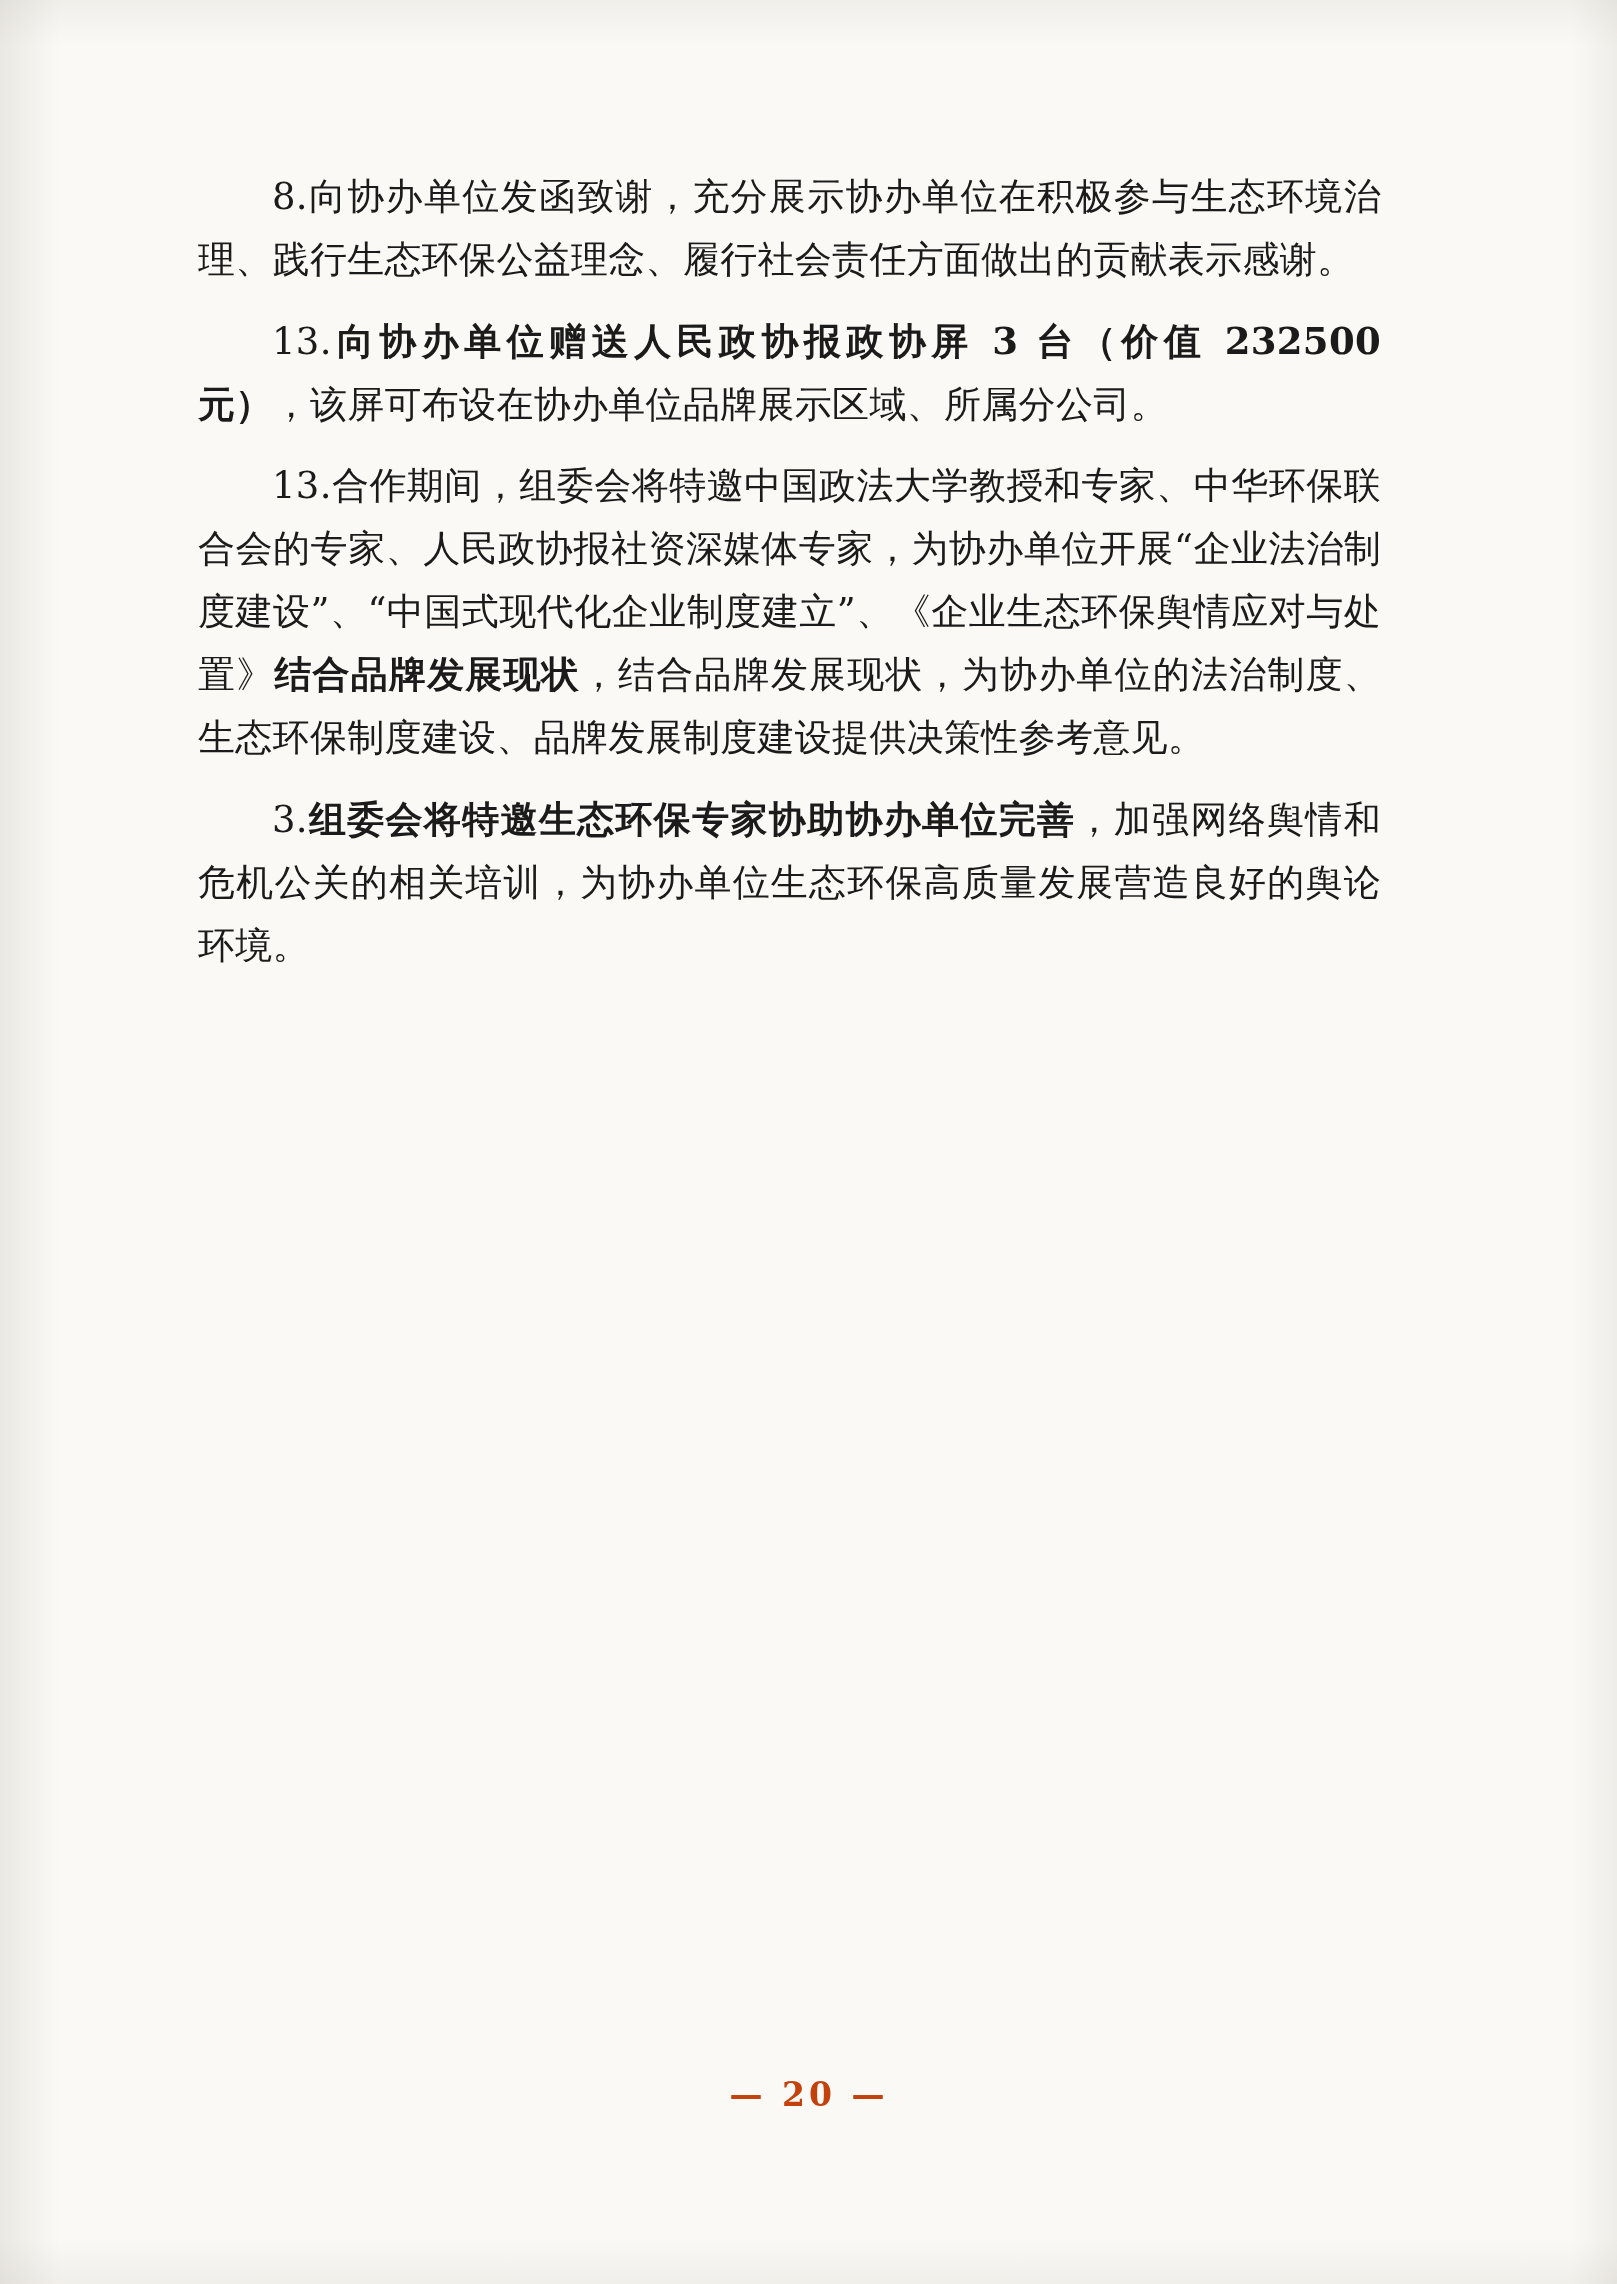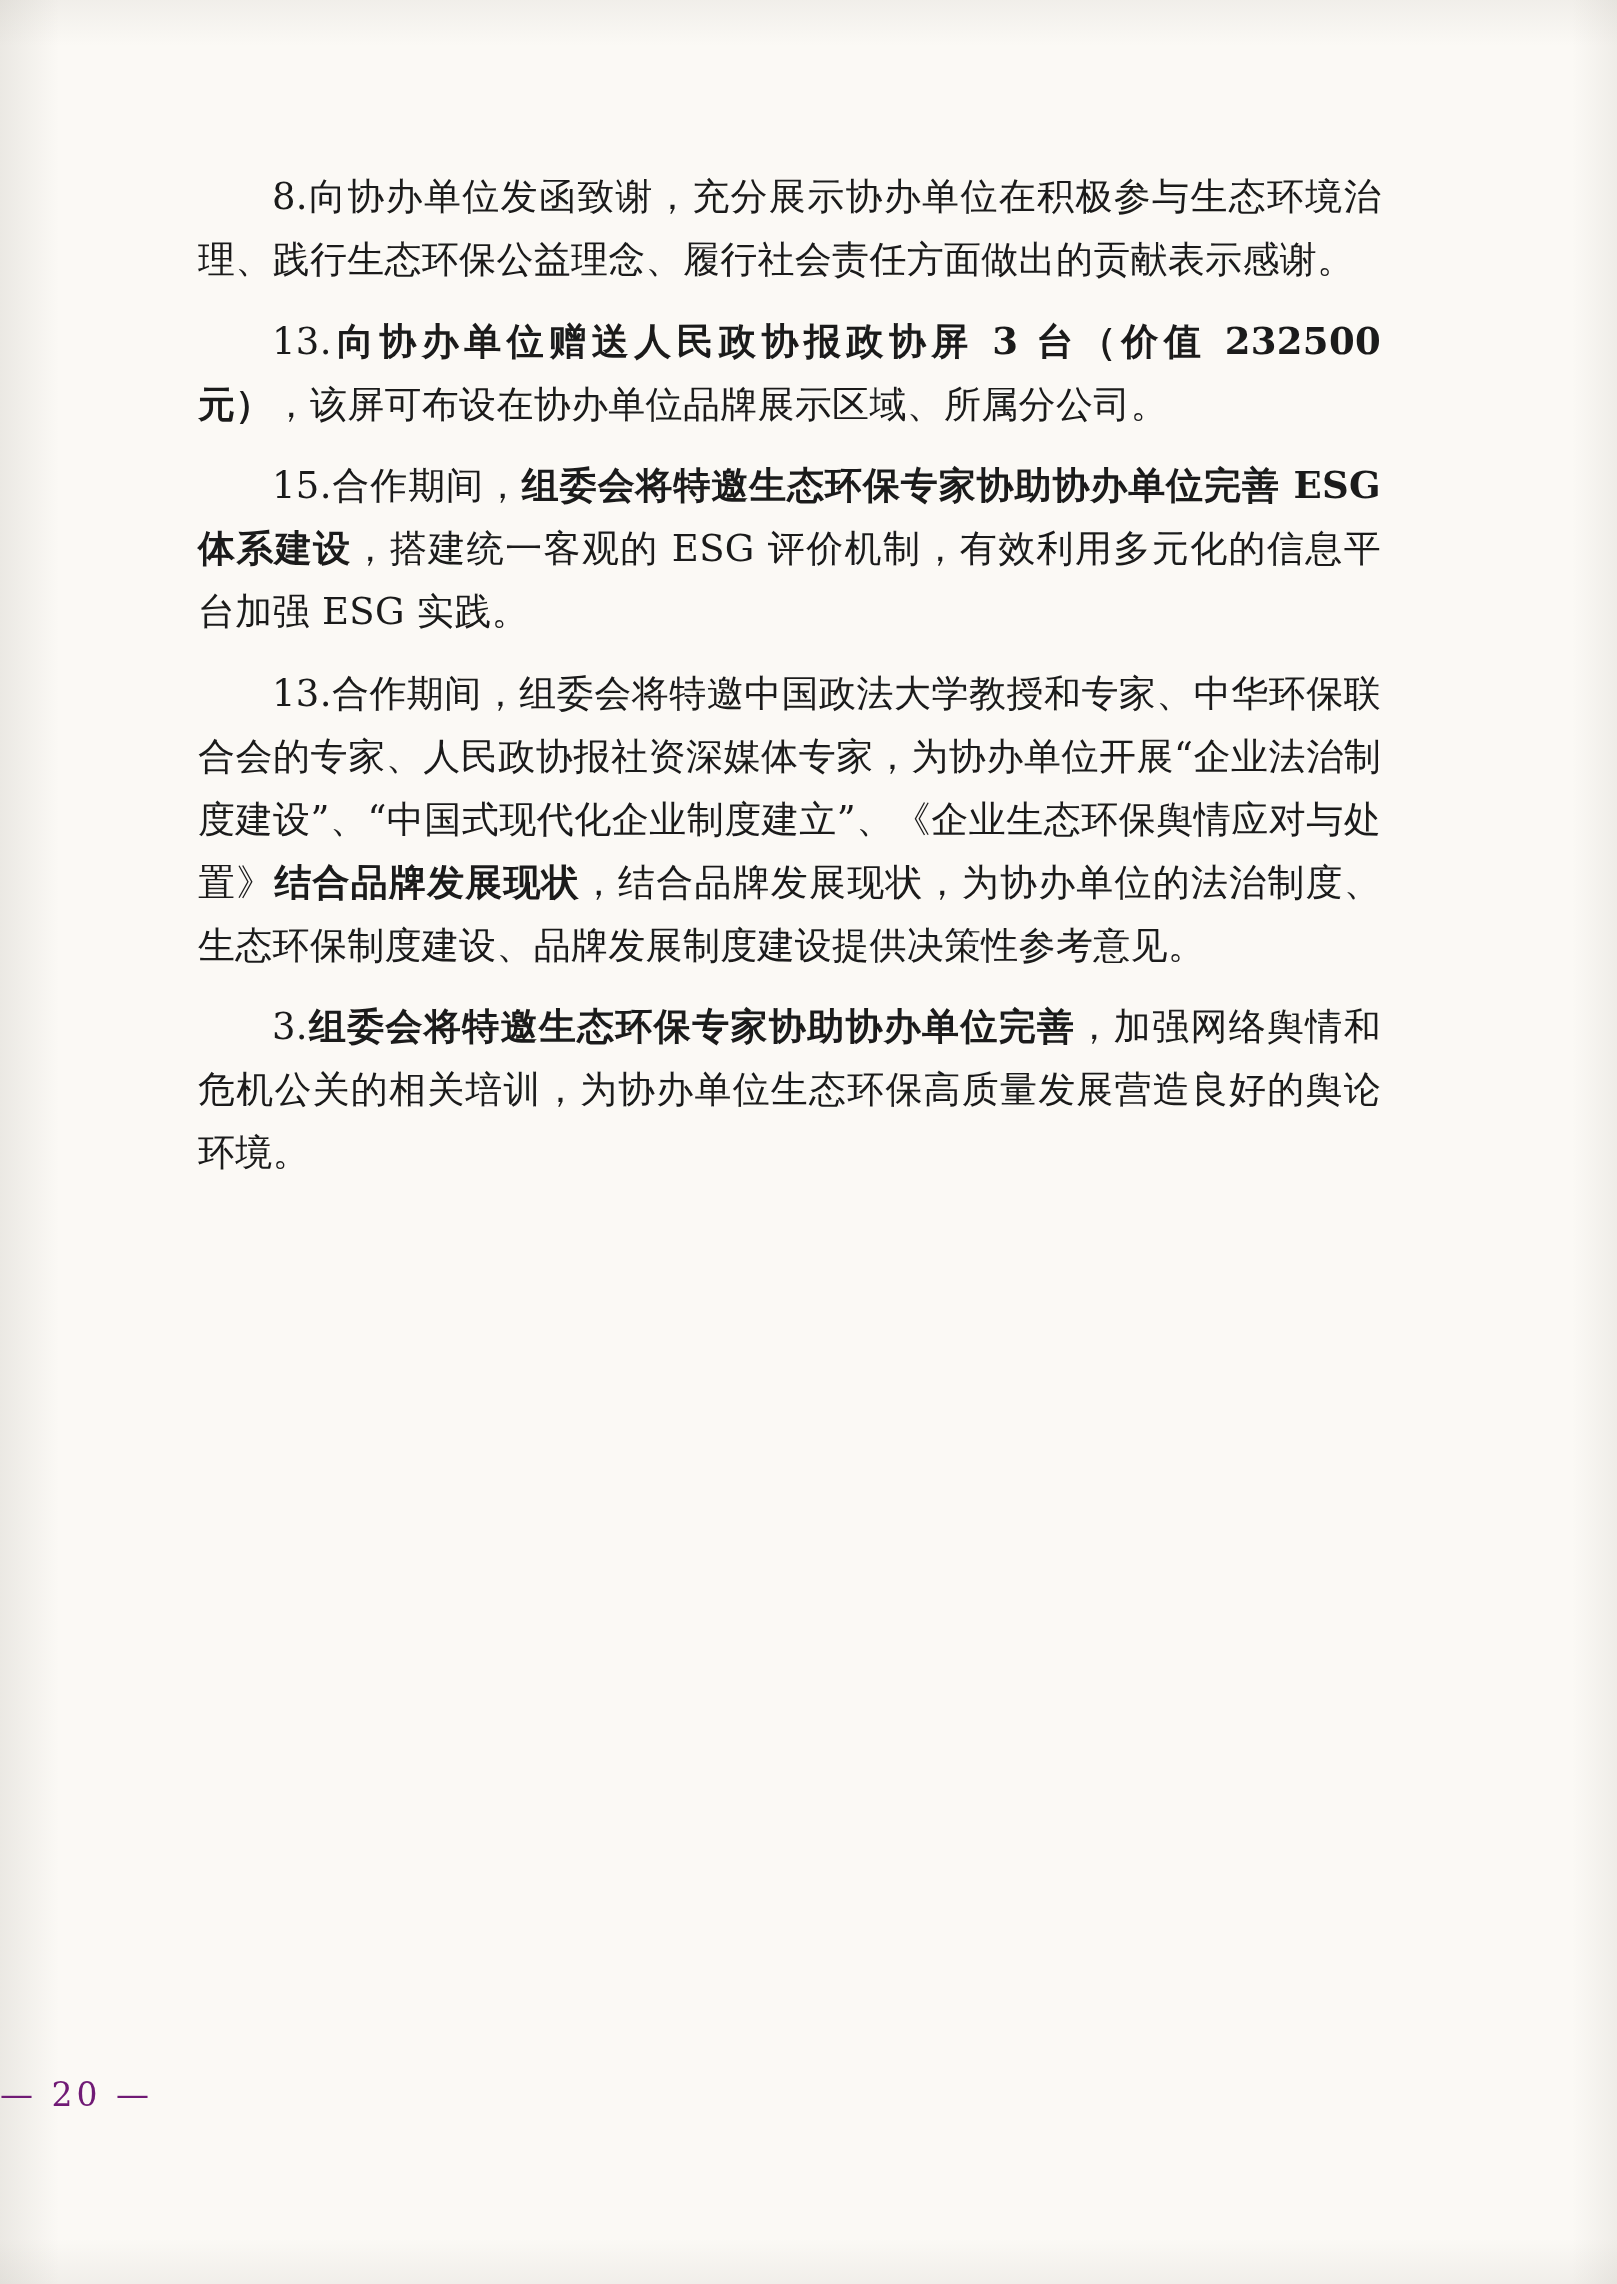"15.合作期间，组委会将特邀生态环保专家协助协办单位完善 ESG" p.para { html: <p> <span>15.</span><span>合作期间，</span><span>组委会将特邀生态环保专家协助协办单位完善 ESG 体系建设</span><span>，搭建统一客观的 ESG 评价机制，有效利用多元化的信息平台加强 ESG 实践。</span> </p> -> none }
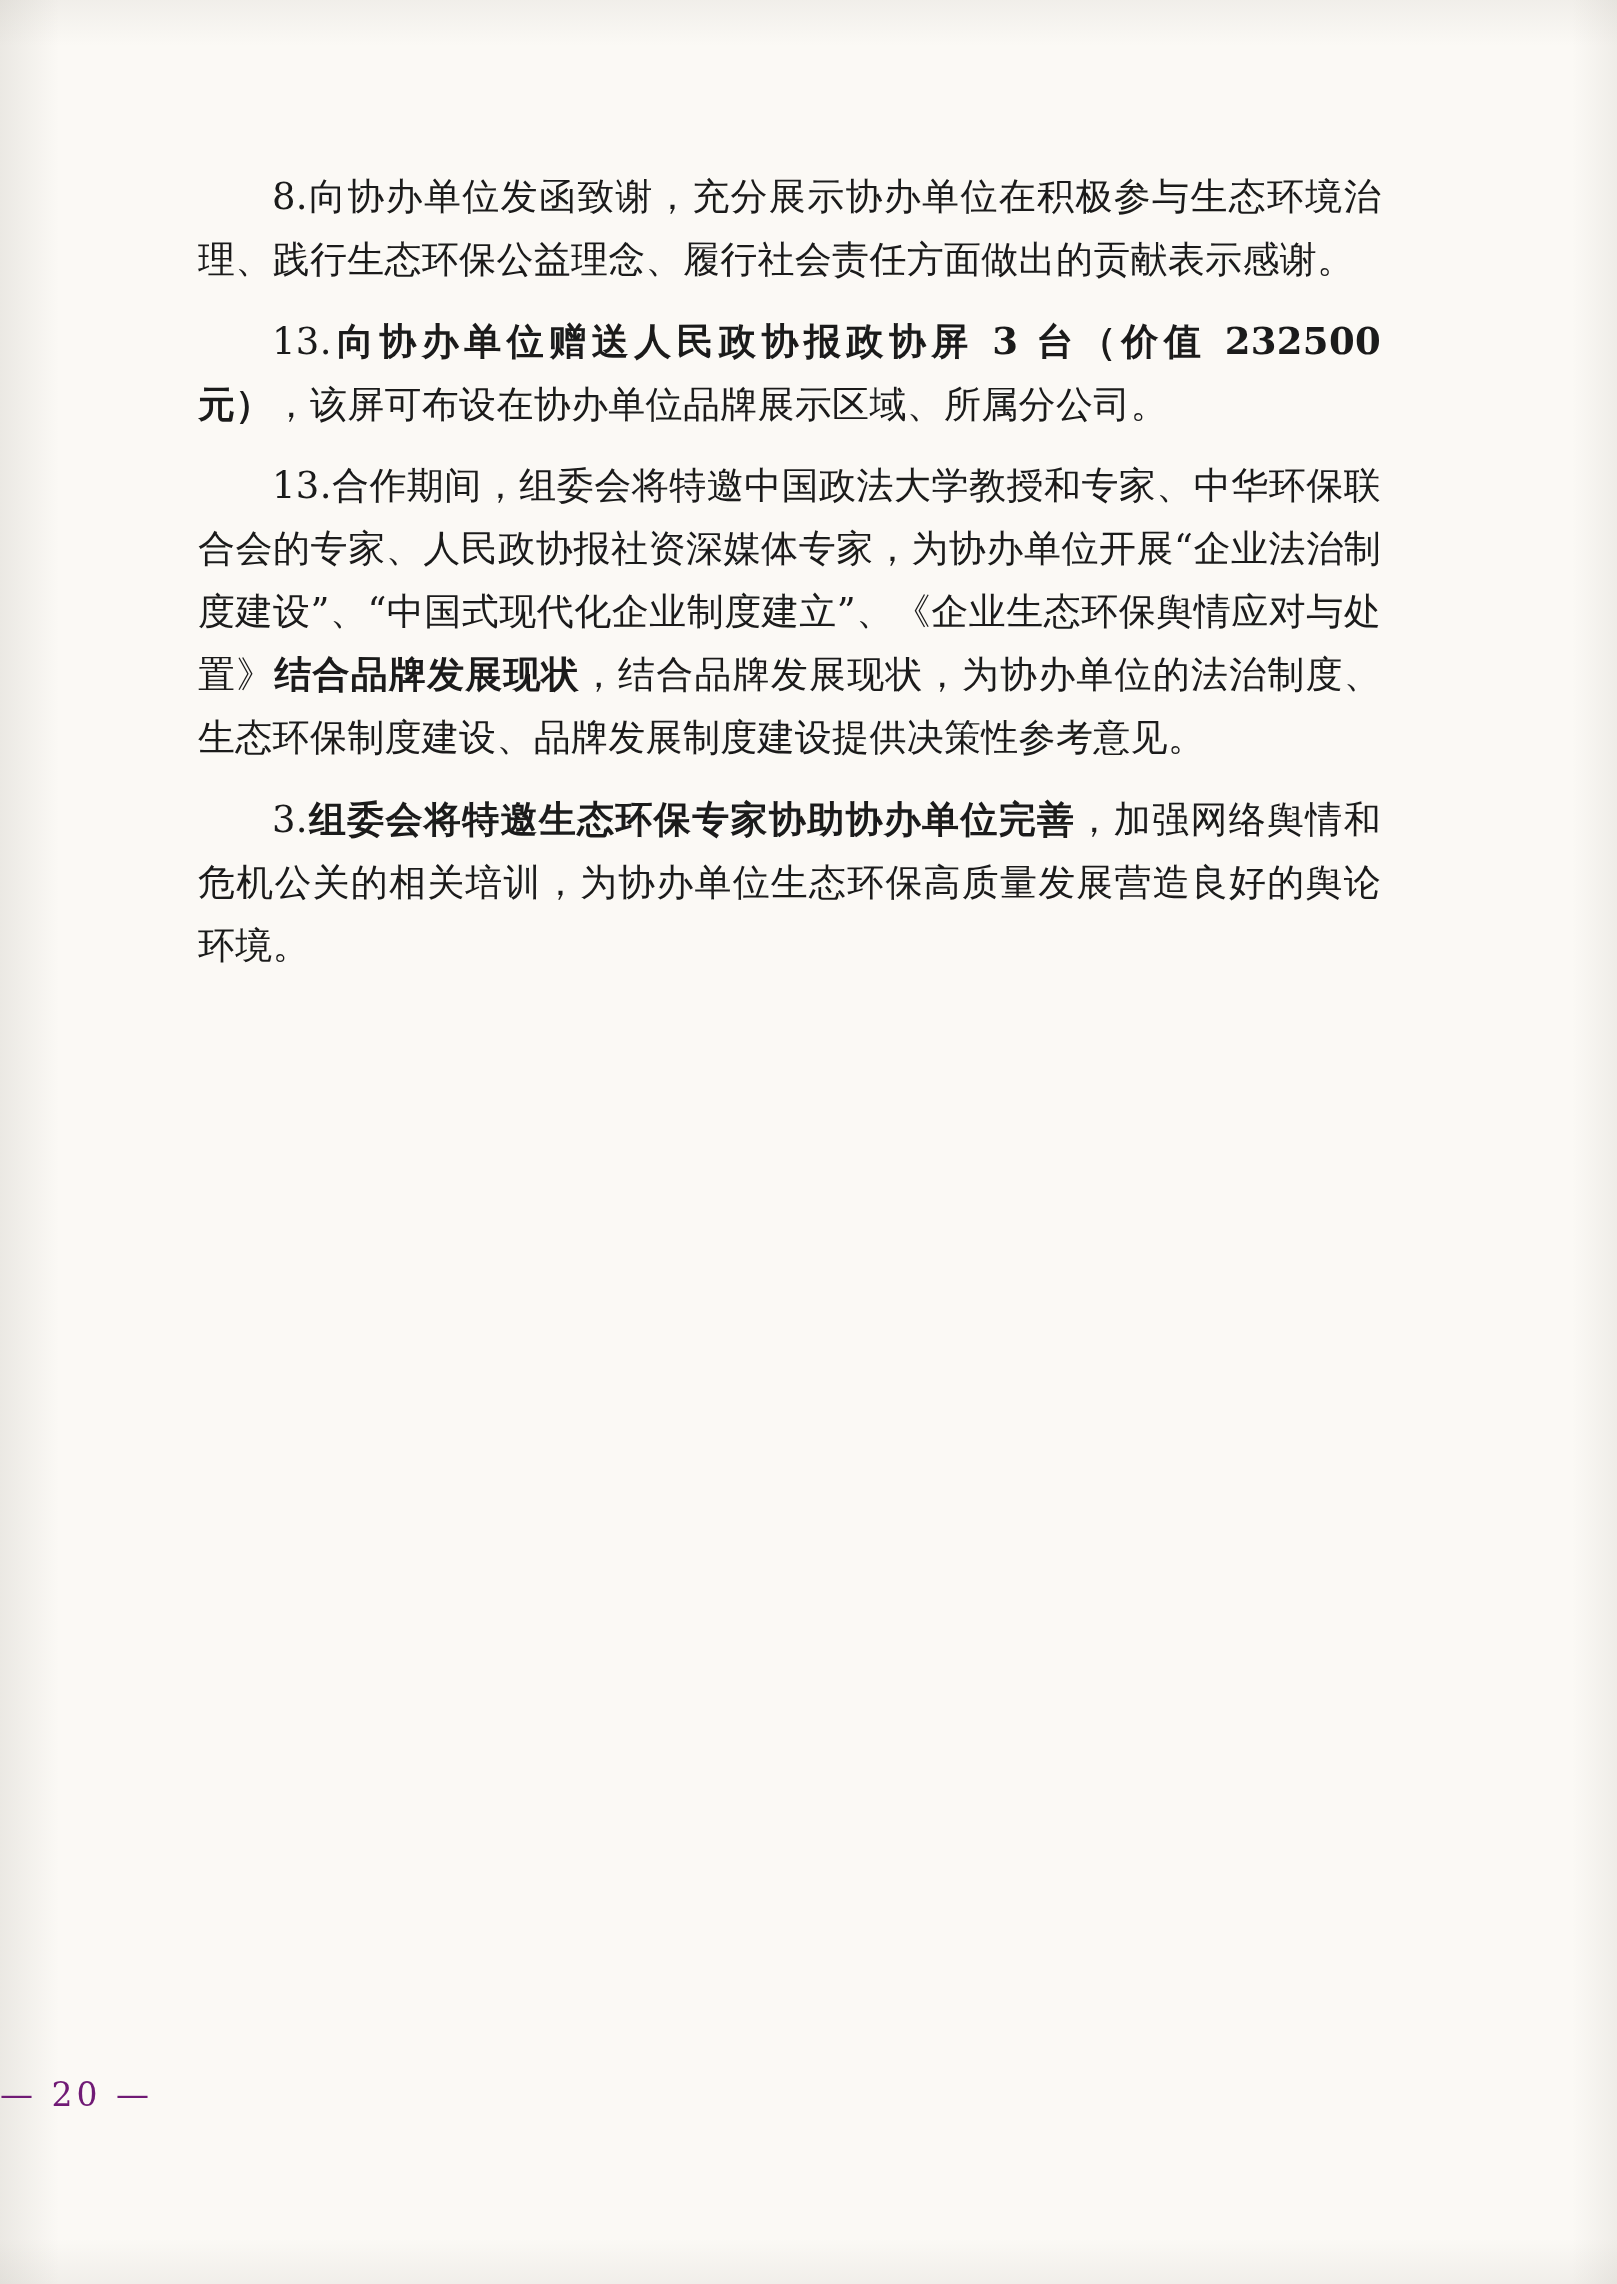"— 20 —" .footer { color: #701a75 -> #c2410c; font-weight: none -> bold; text-align: none -> center }
